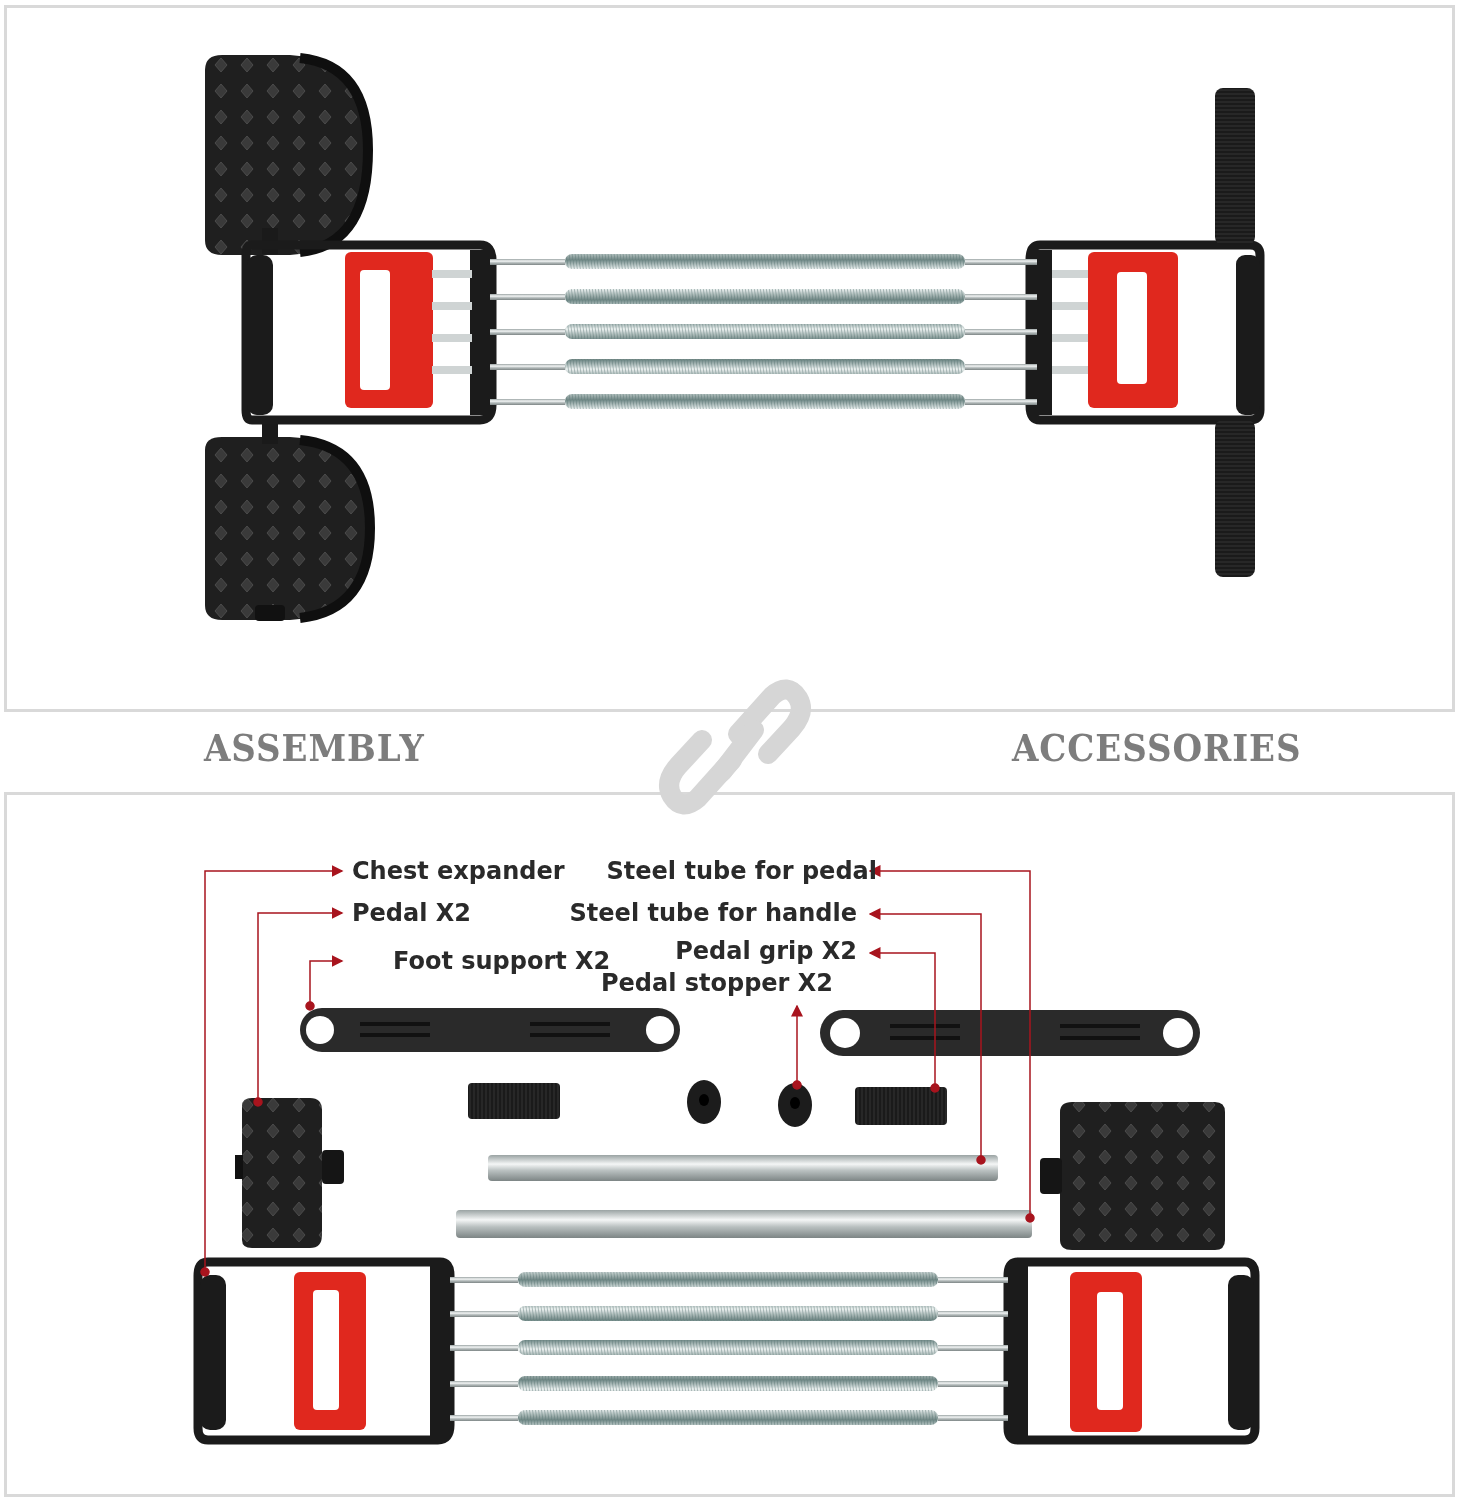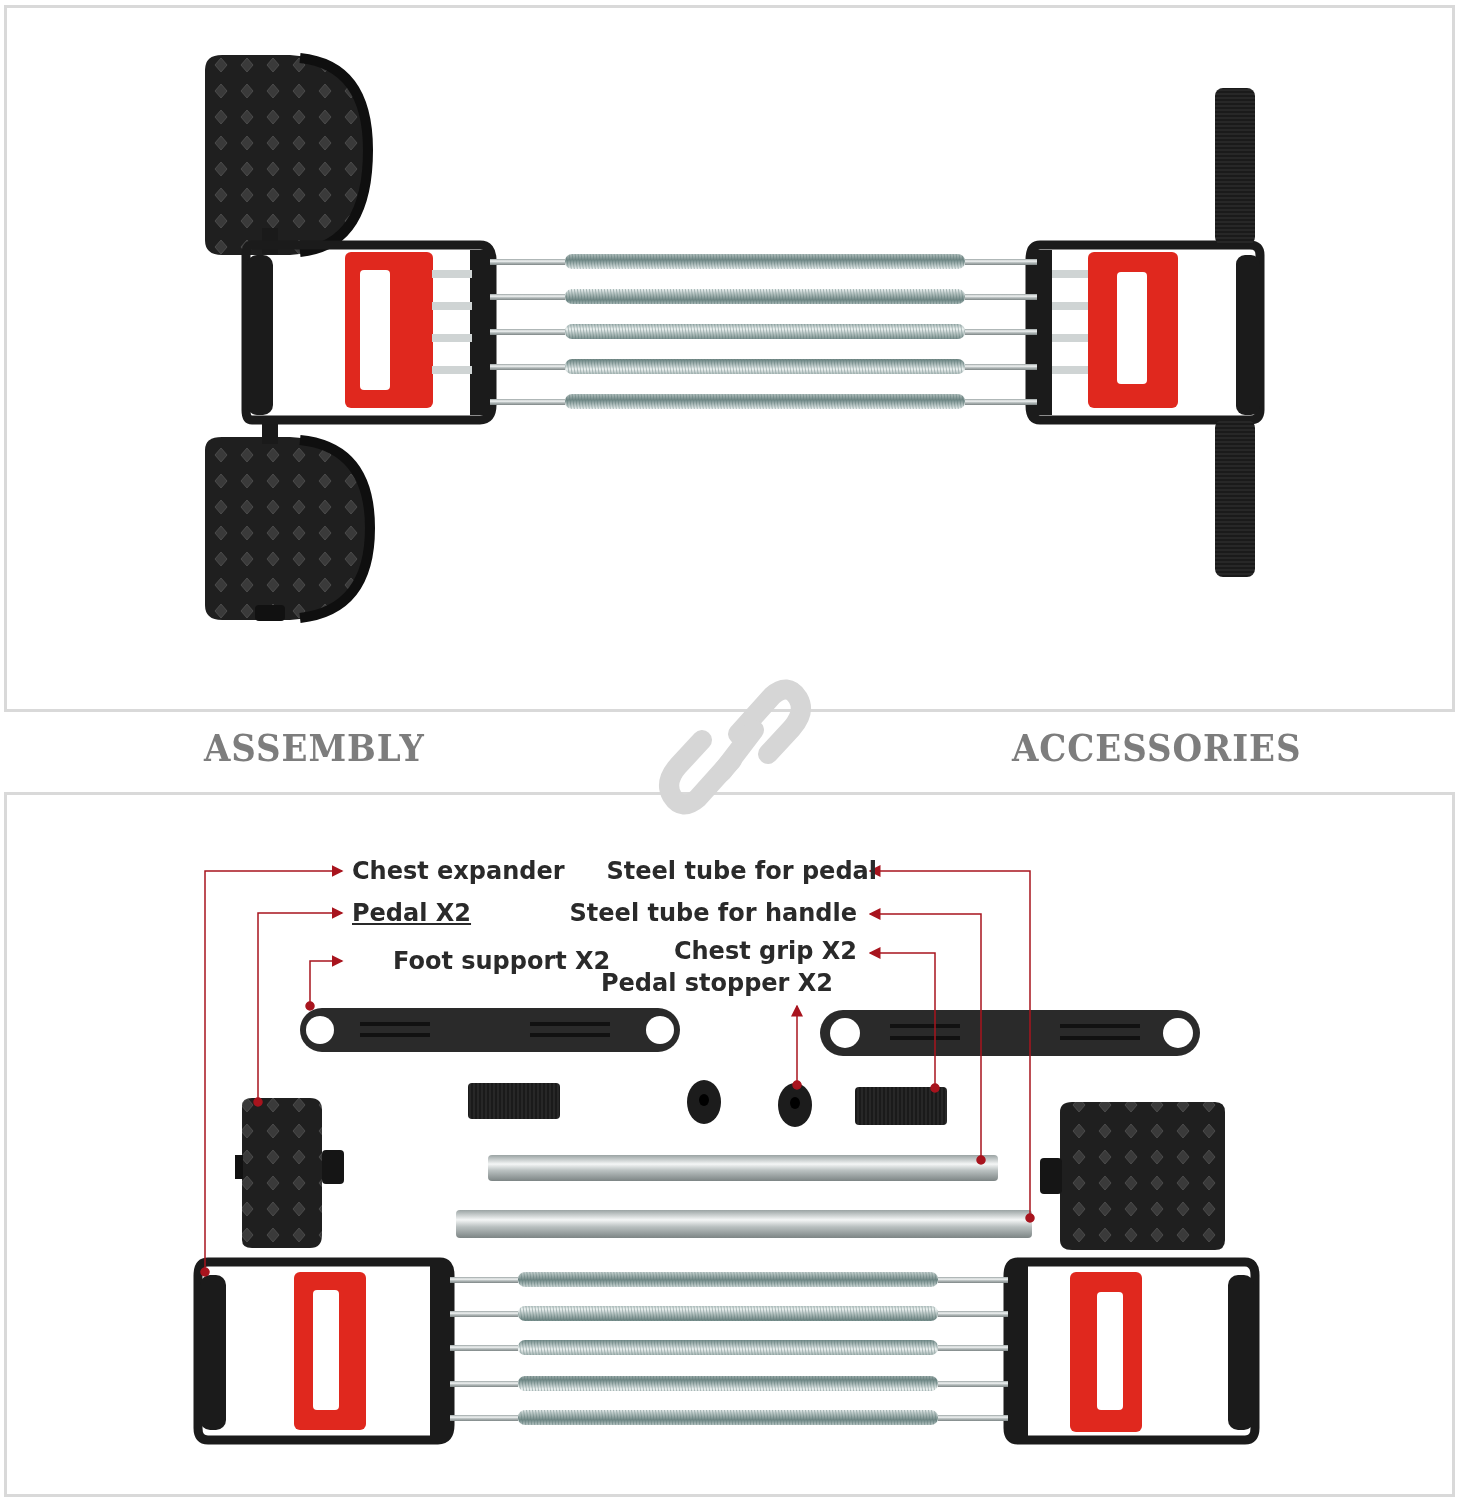"Pedal X2" div.label { text-decoration: underline -> none }
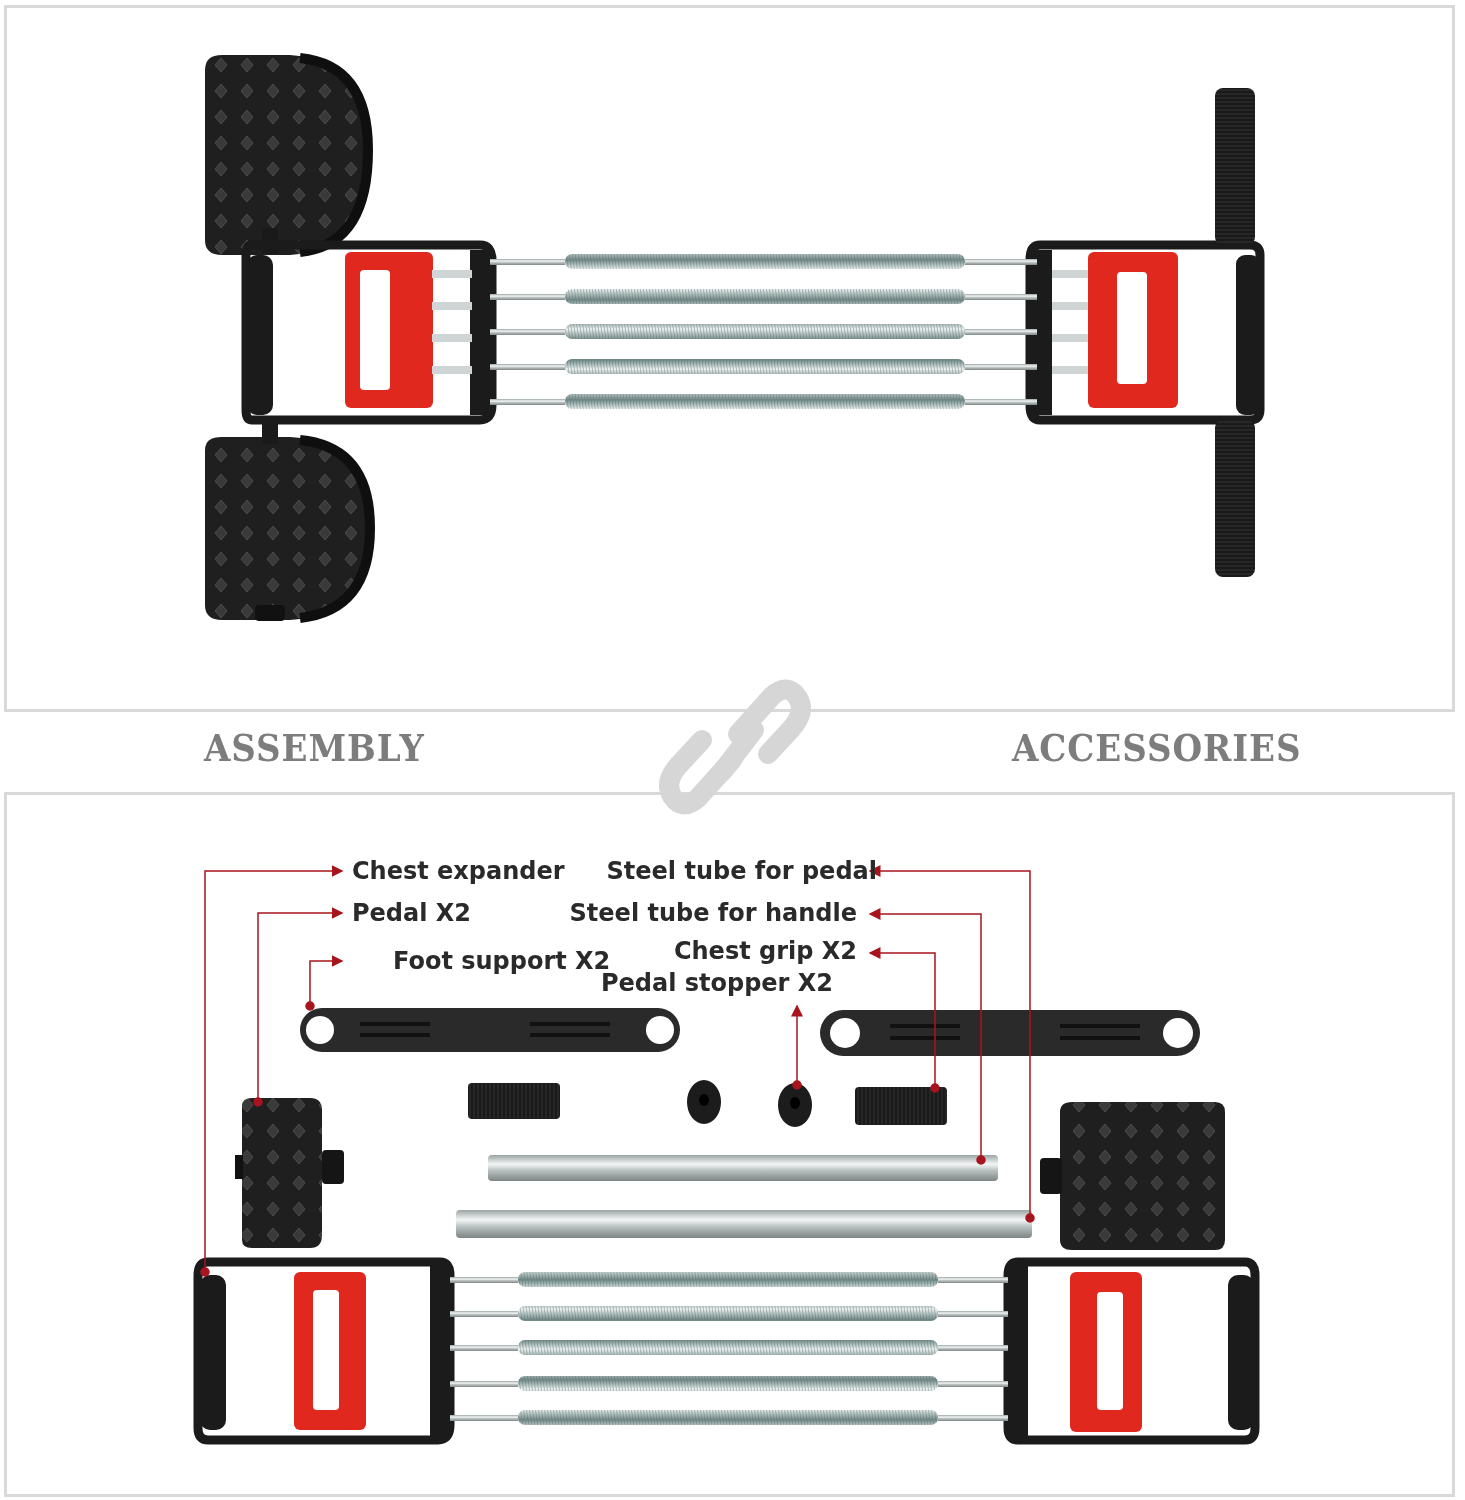"Chest grip X2" div.label { text: Chest -> Pedal }
